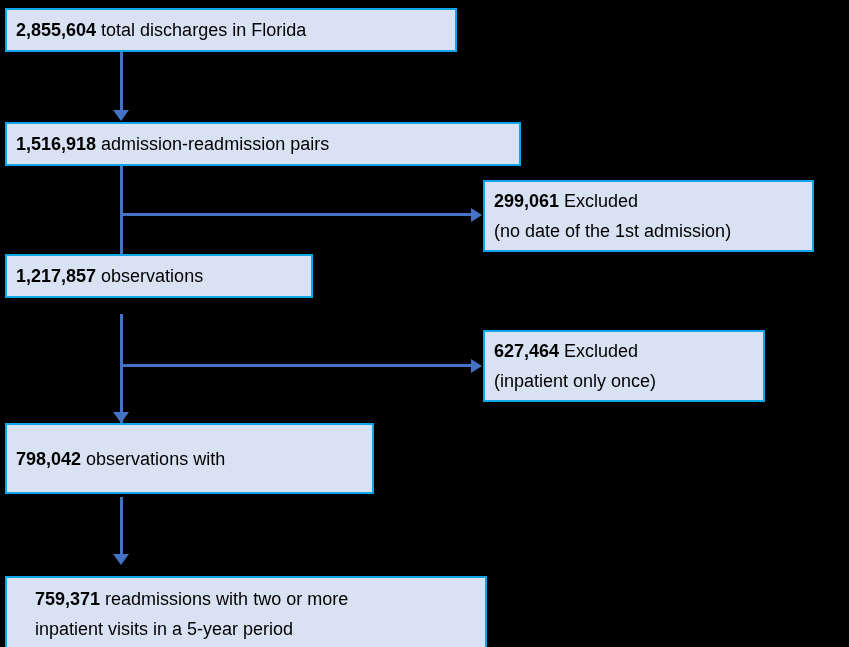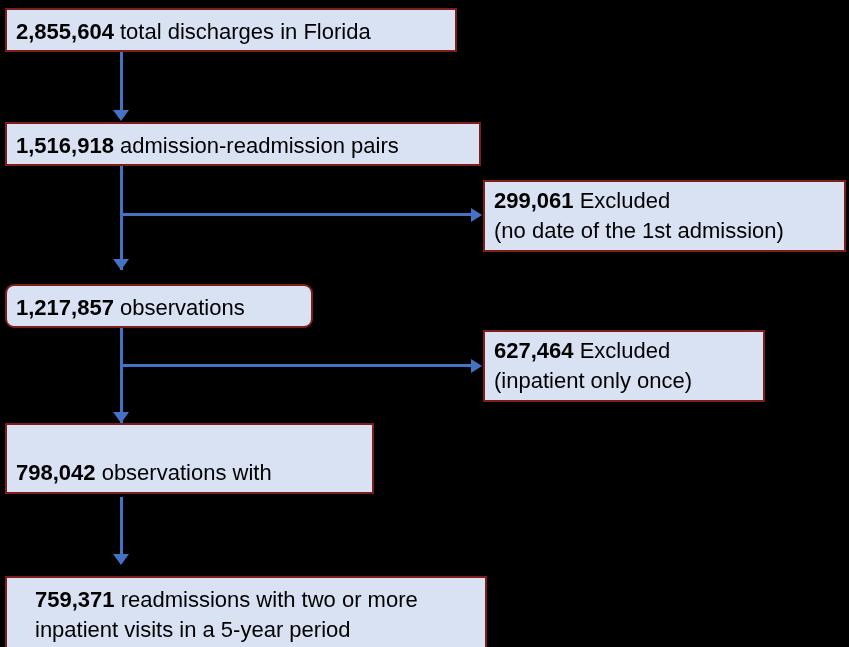"2,855,604 total discharges in Florida" .node { align-items: flex-end -> center; border: 2px solid #7f1d1d -> 2px solid #0ea5e9; font-size: 22px -> 18px }
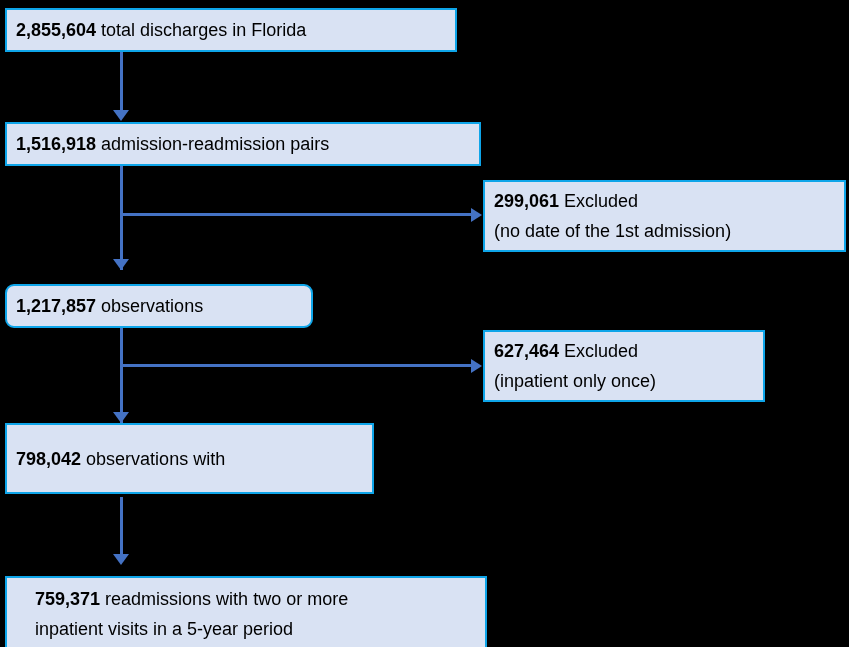"1,516,918 admission-readmission pairs" #node-pairs { width: 476px -> 516px }
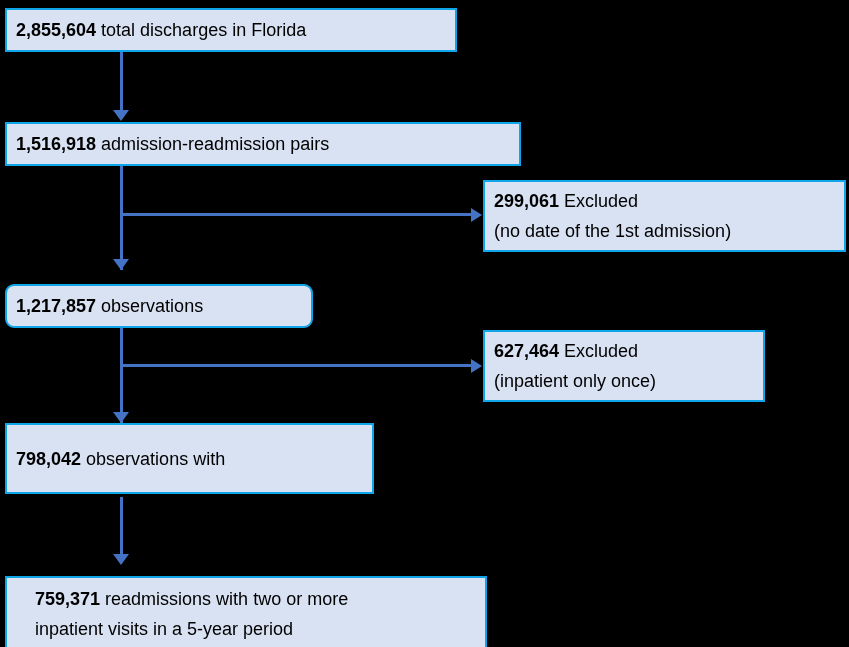"299,061 Excluded" #node-excl-1 { width: 363px -> 331px }
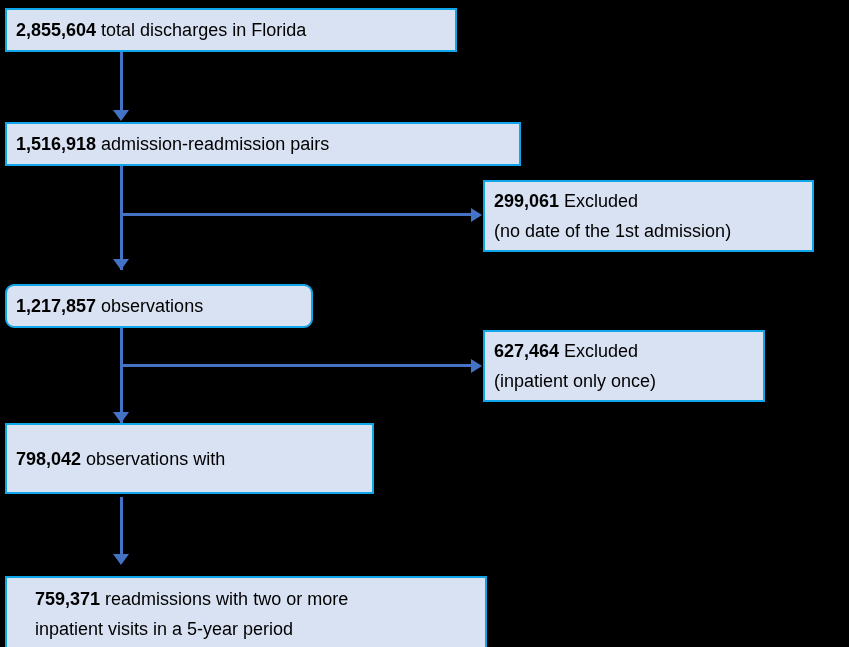"1,217,857 observations" #node-obs { border-radius: 9px -> none; top: 284px -> 254px }
